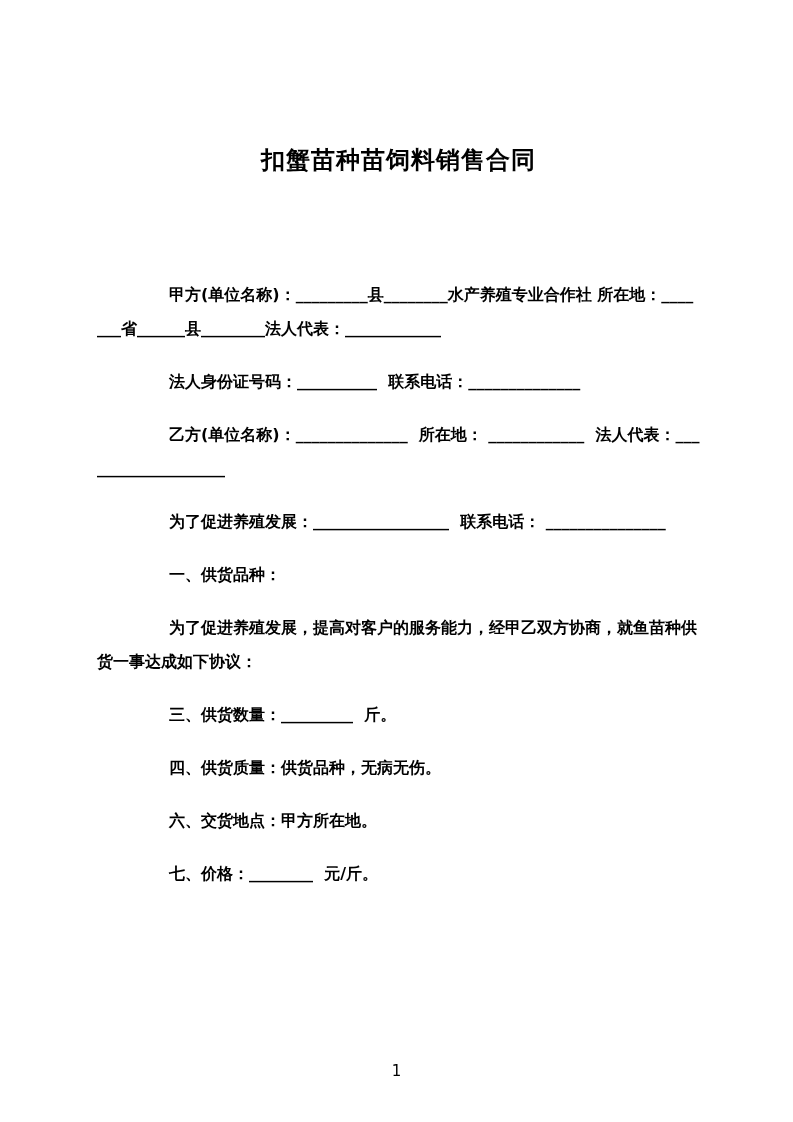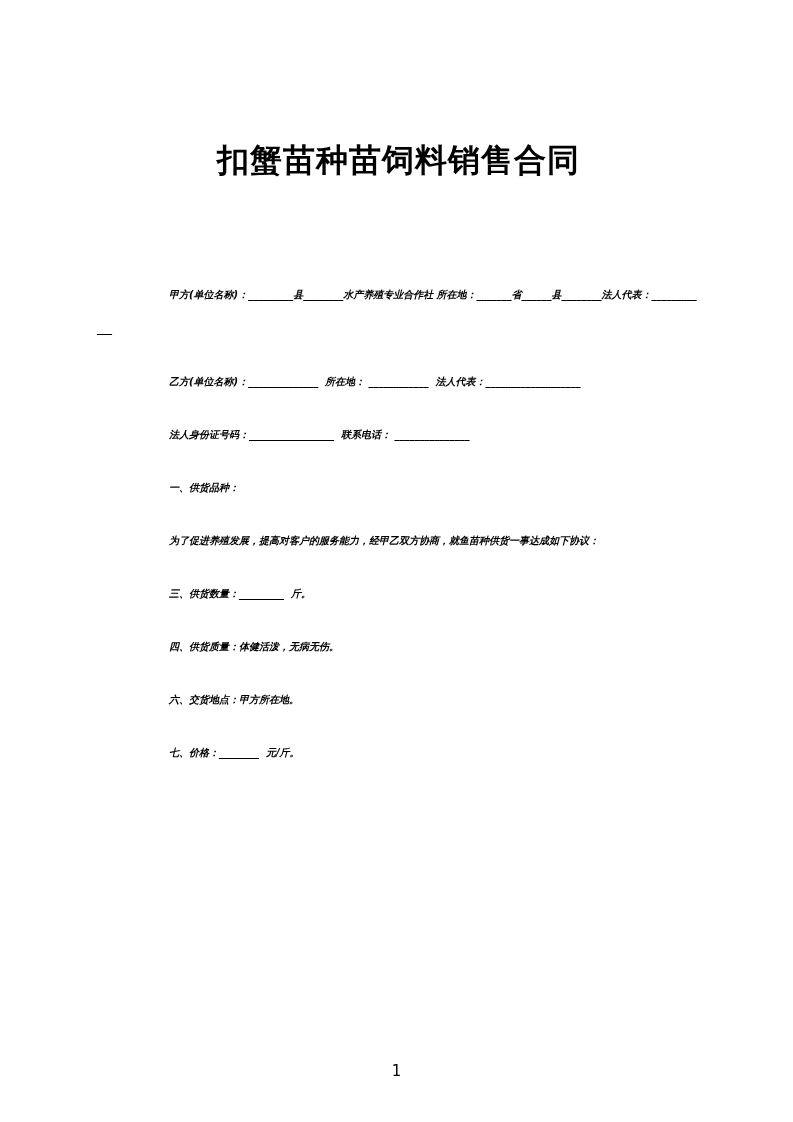"扣蟹苗种苗饲料销售合同" .doc-title { font-size: 32px -> 24px }
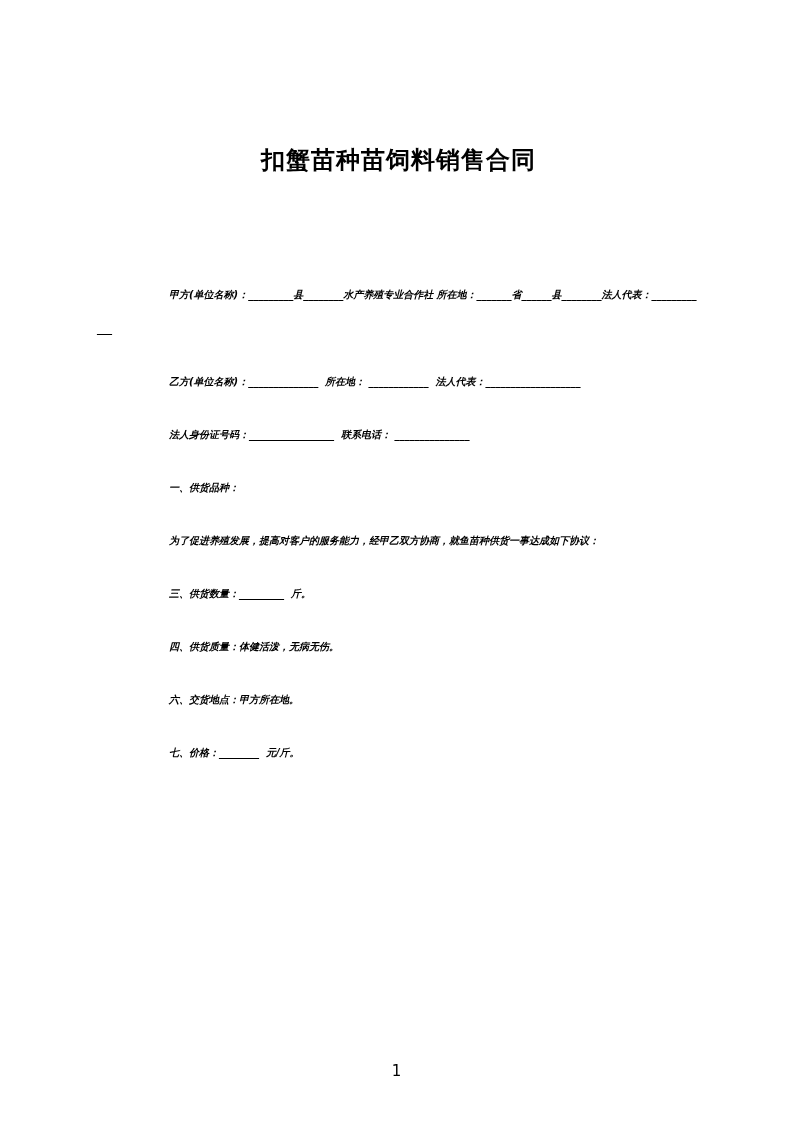"甲方(单位名称)：_________县________水产养殖专业合作社" .para { font-size: 10px -> 16px; font-style: italic -> none }
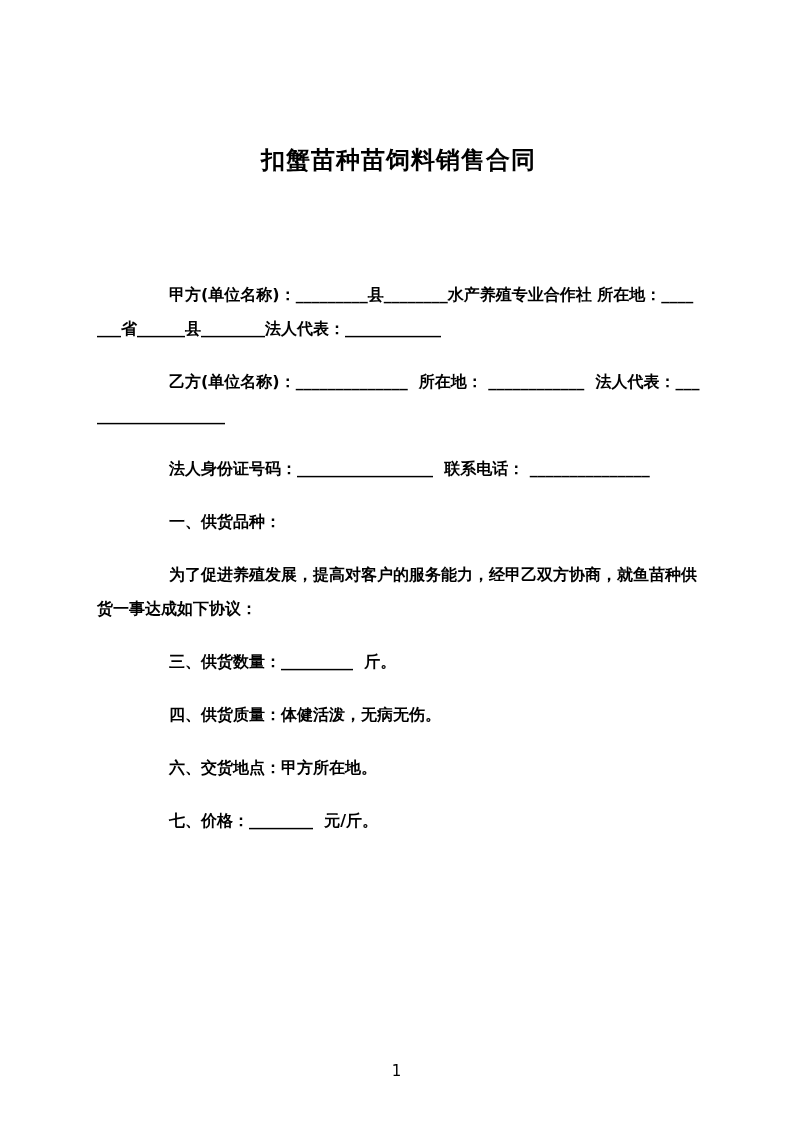"法人身份证号码：__________ 联系电话：______________" p.para { html: none -> <p>法人身份证号码：__________ 联系电话：______________</p> }
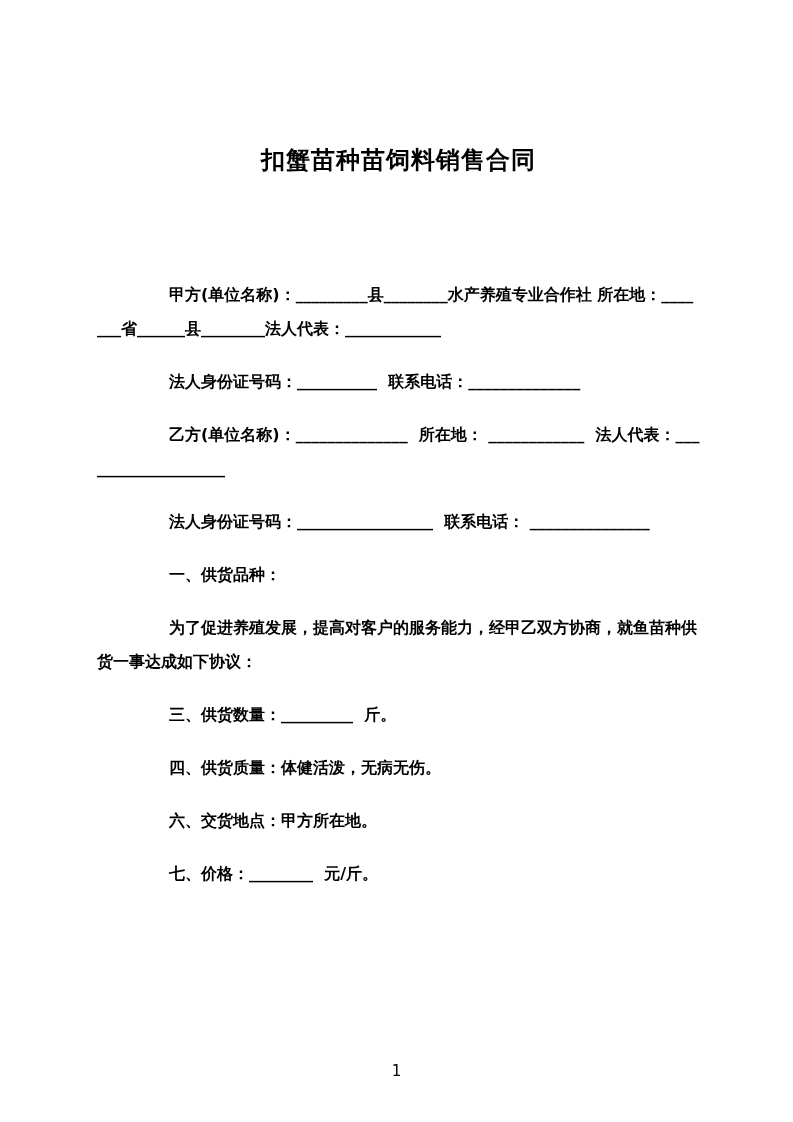"法人身份证号码：_________________ 联系电话：" p.para { text: 法人身份证号码 -> 为了促进养殖发展 }
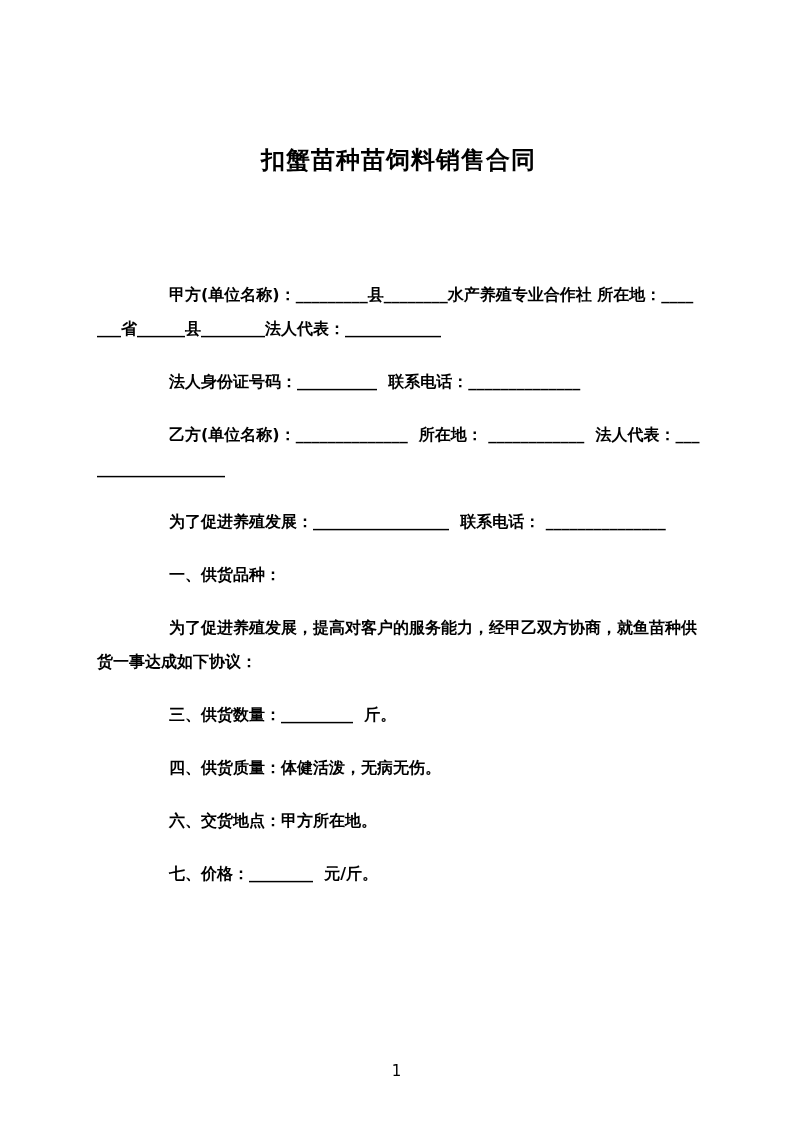"四、供货质量：体健活泼，无病无伤。" p.para { text: 体健活泼 -> 供货品种 }
